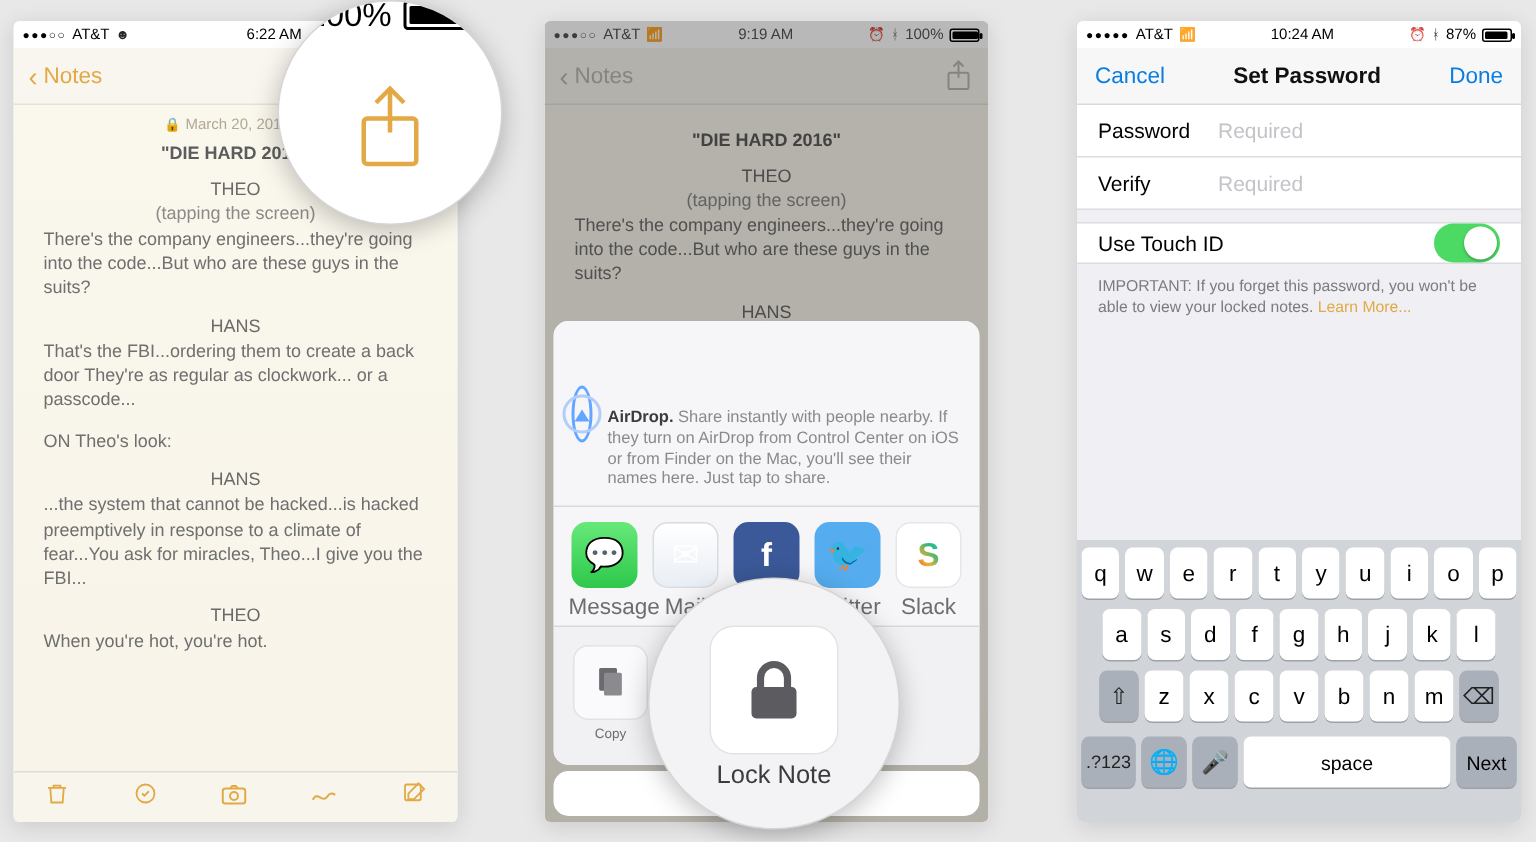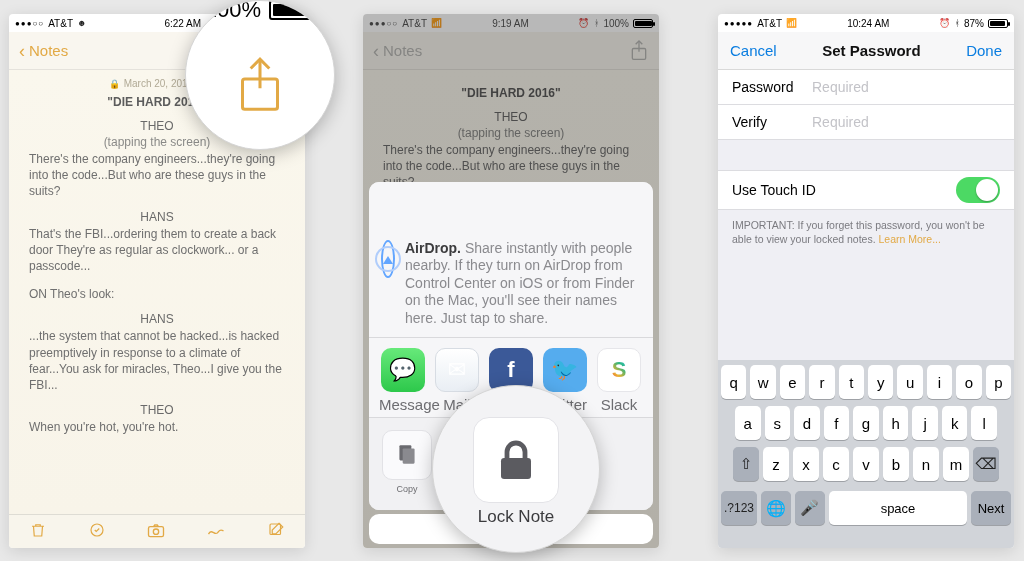"Use Touch ID" .switchrow { height: 40px -> 28px; margin-top: 30px -> 8px }
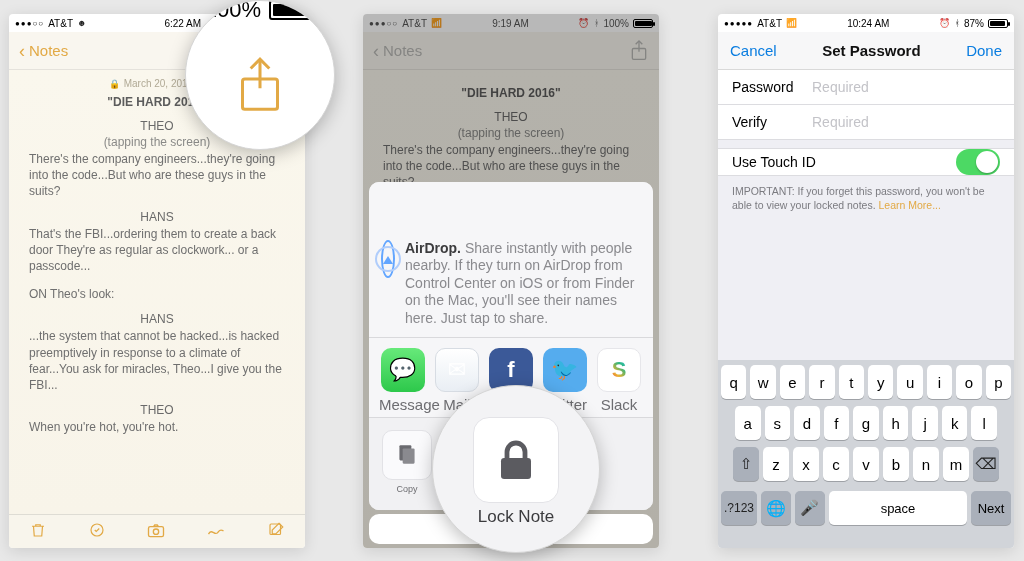"AirDrop. Share instantly with people" .sheet .airdrop .adtext { font-size: 14px -> 11px }
